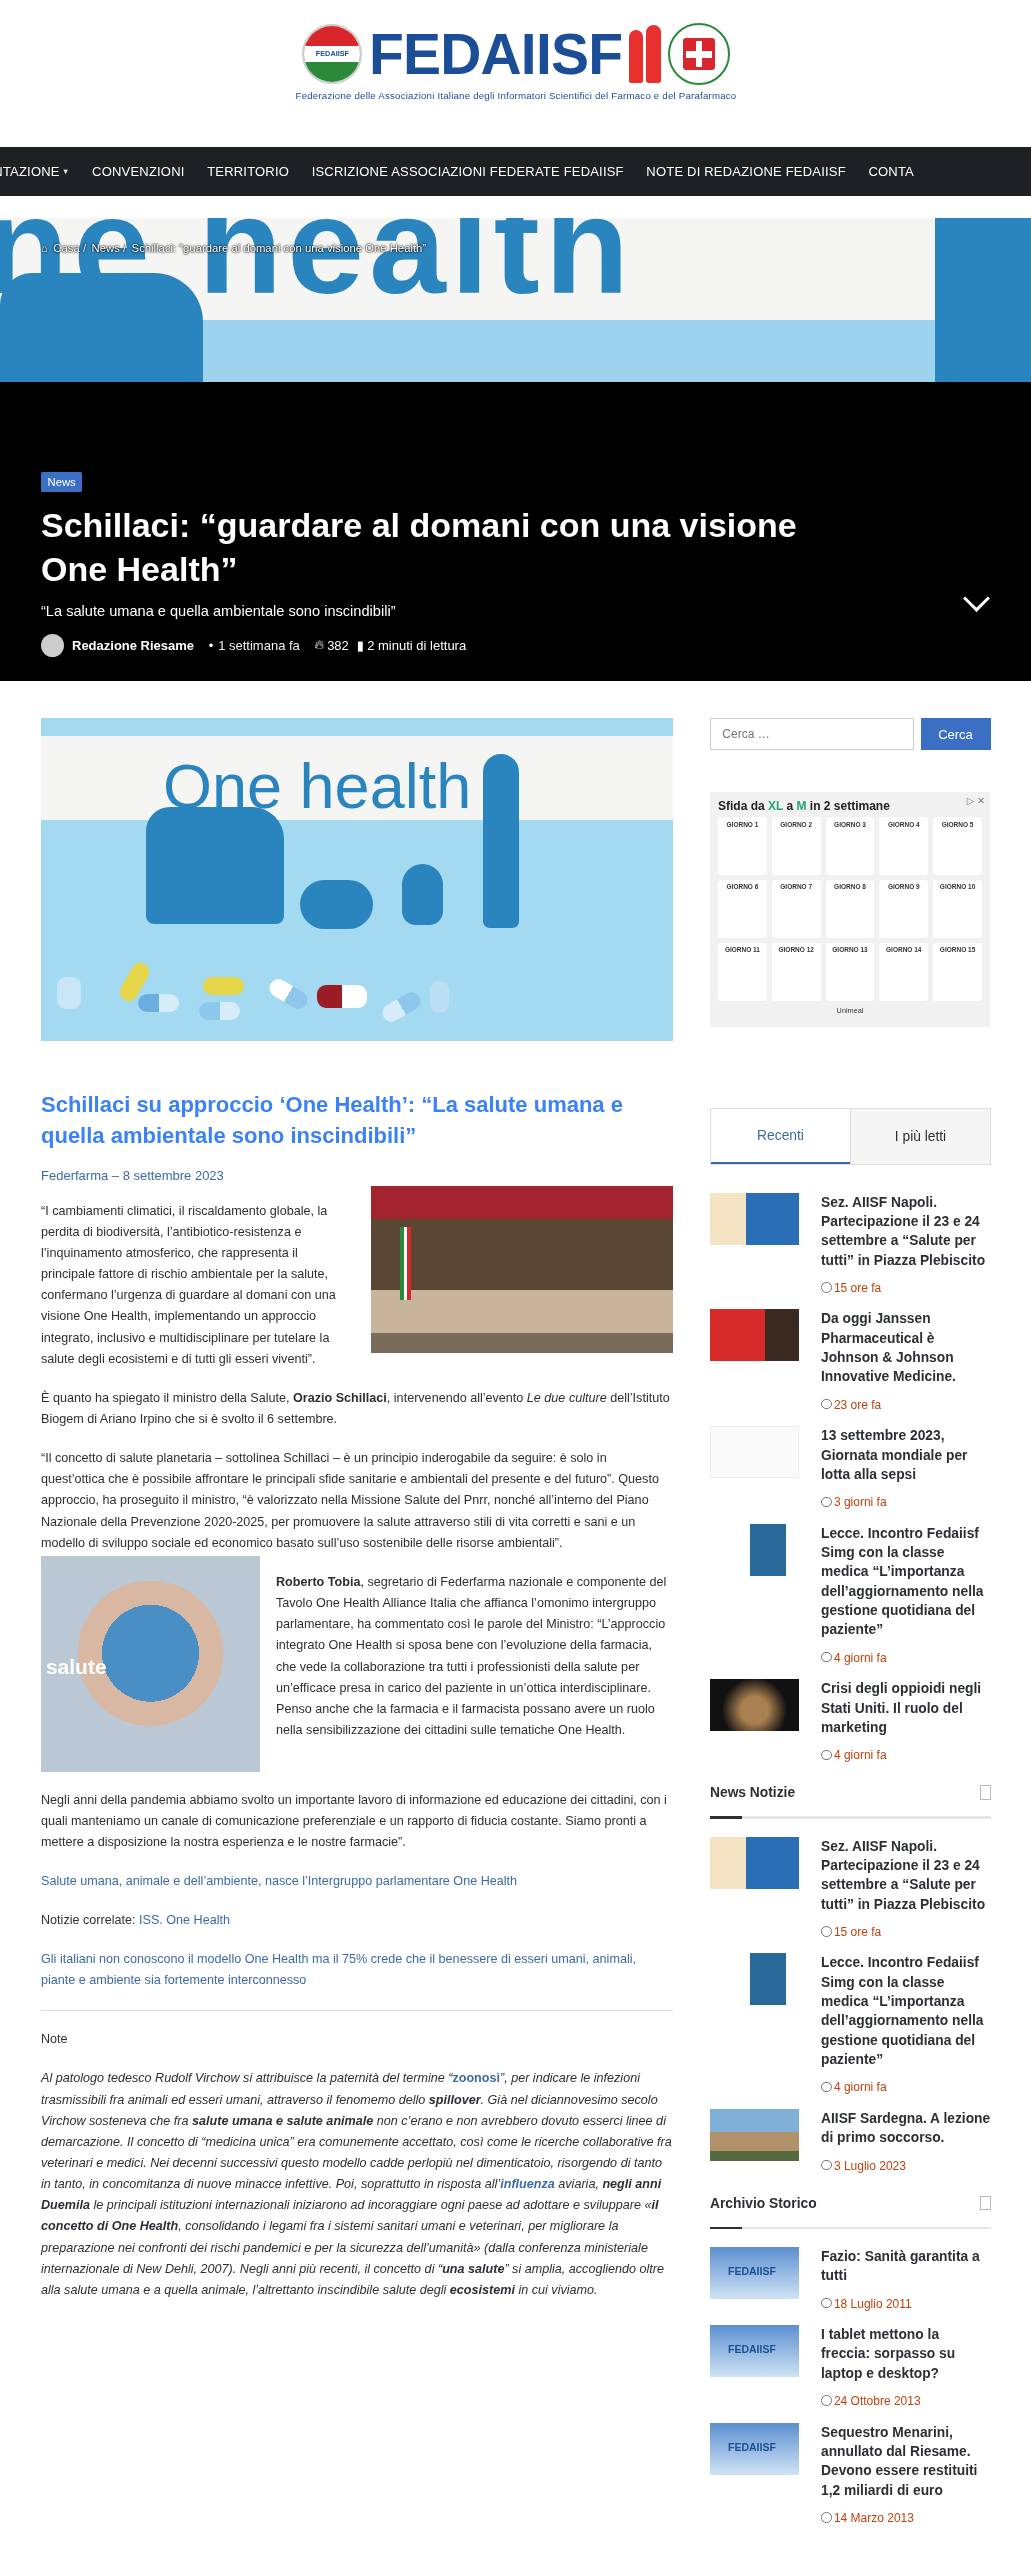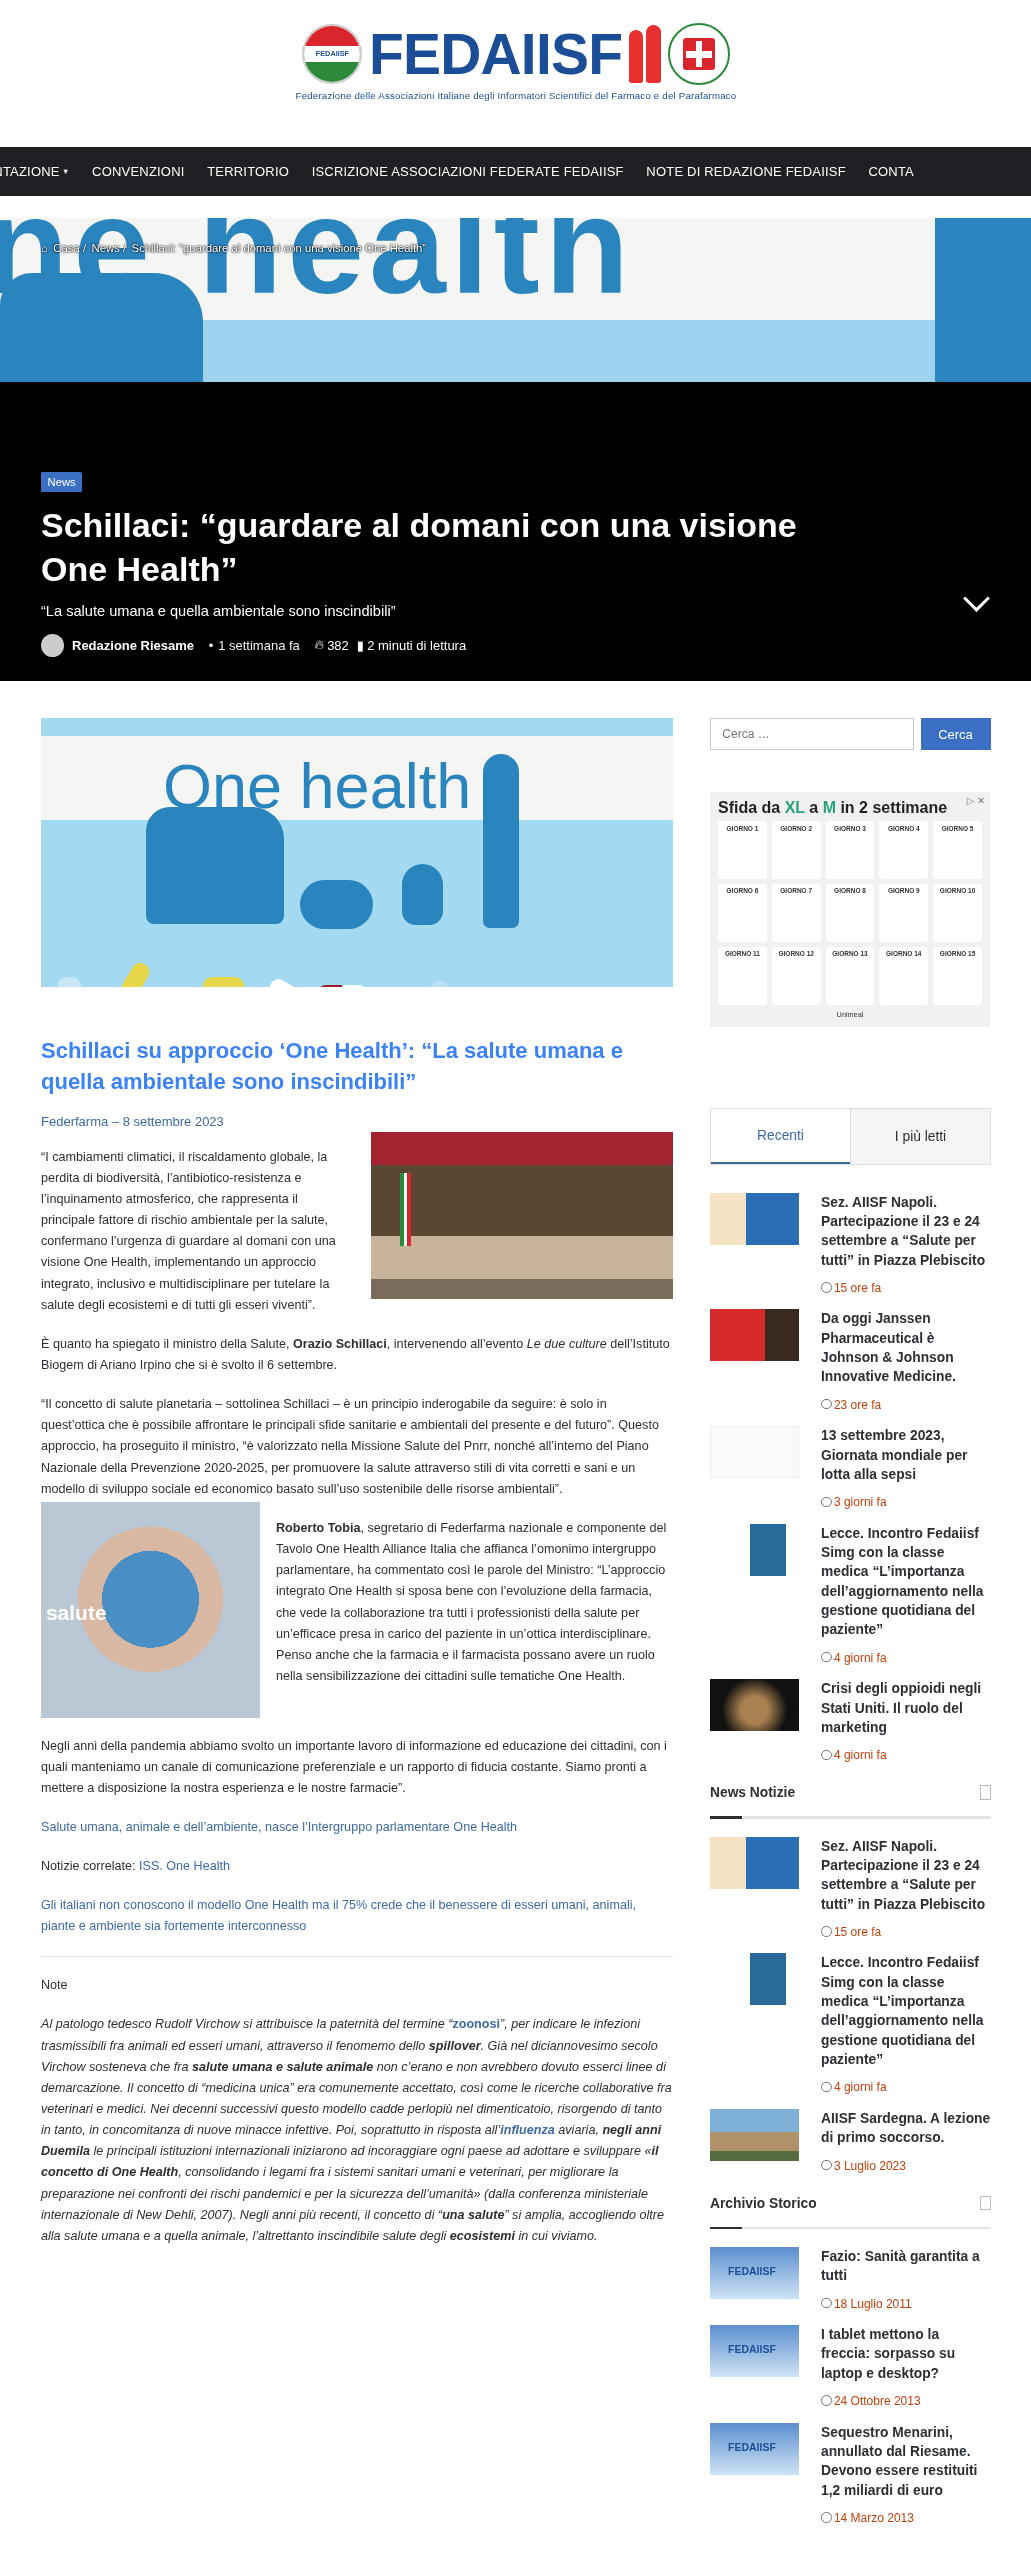"One health" .featured-img { height: 269px -> 323px }
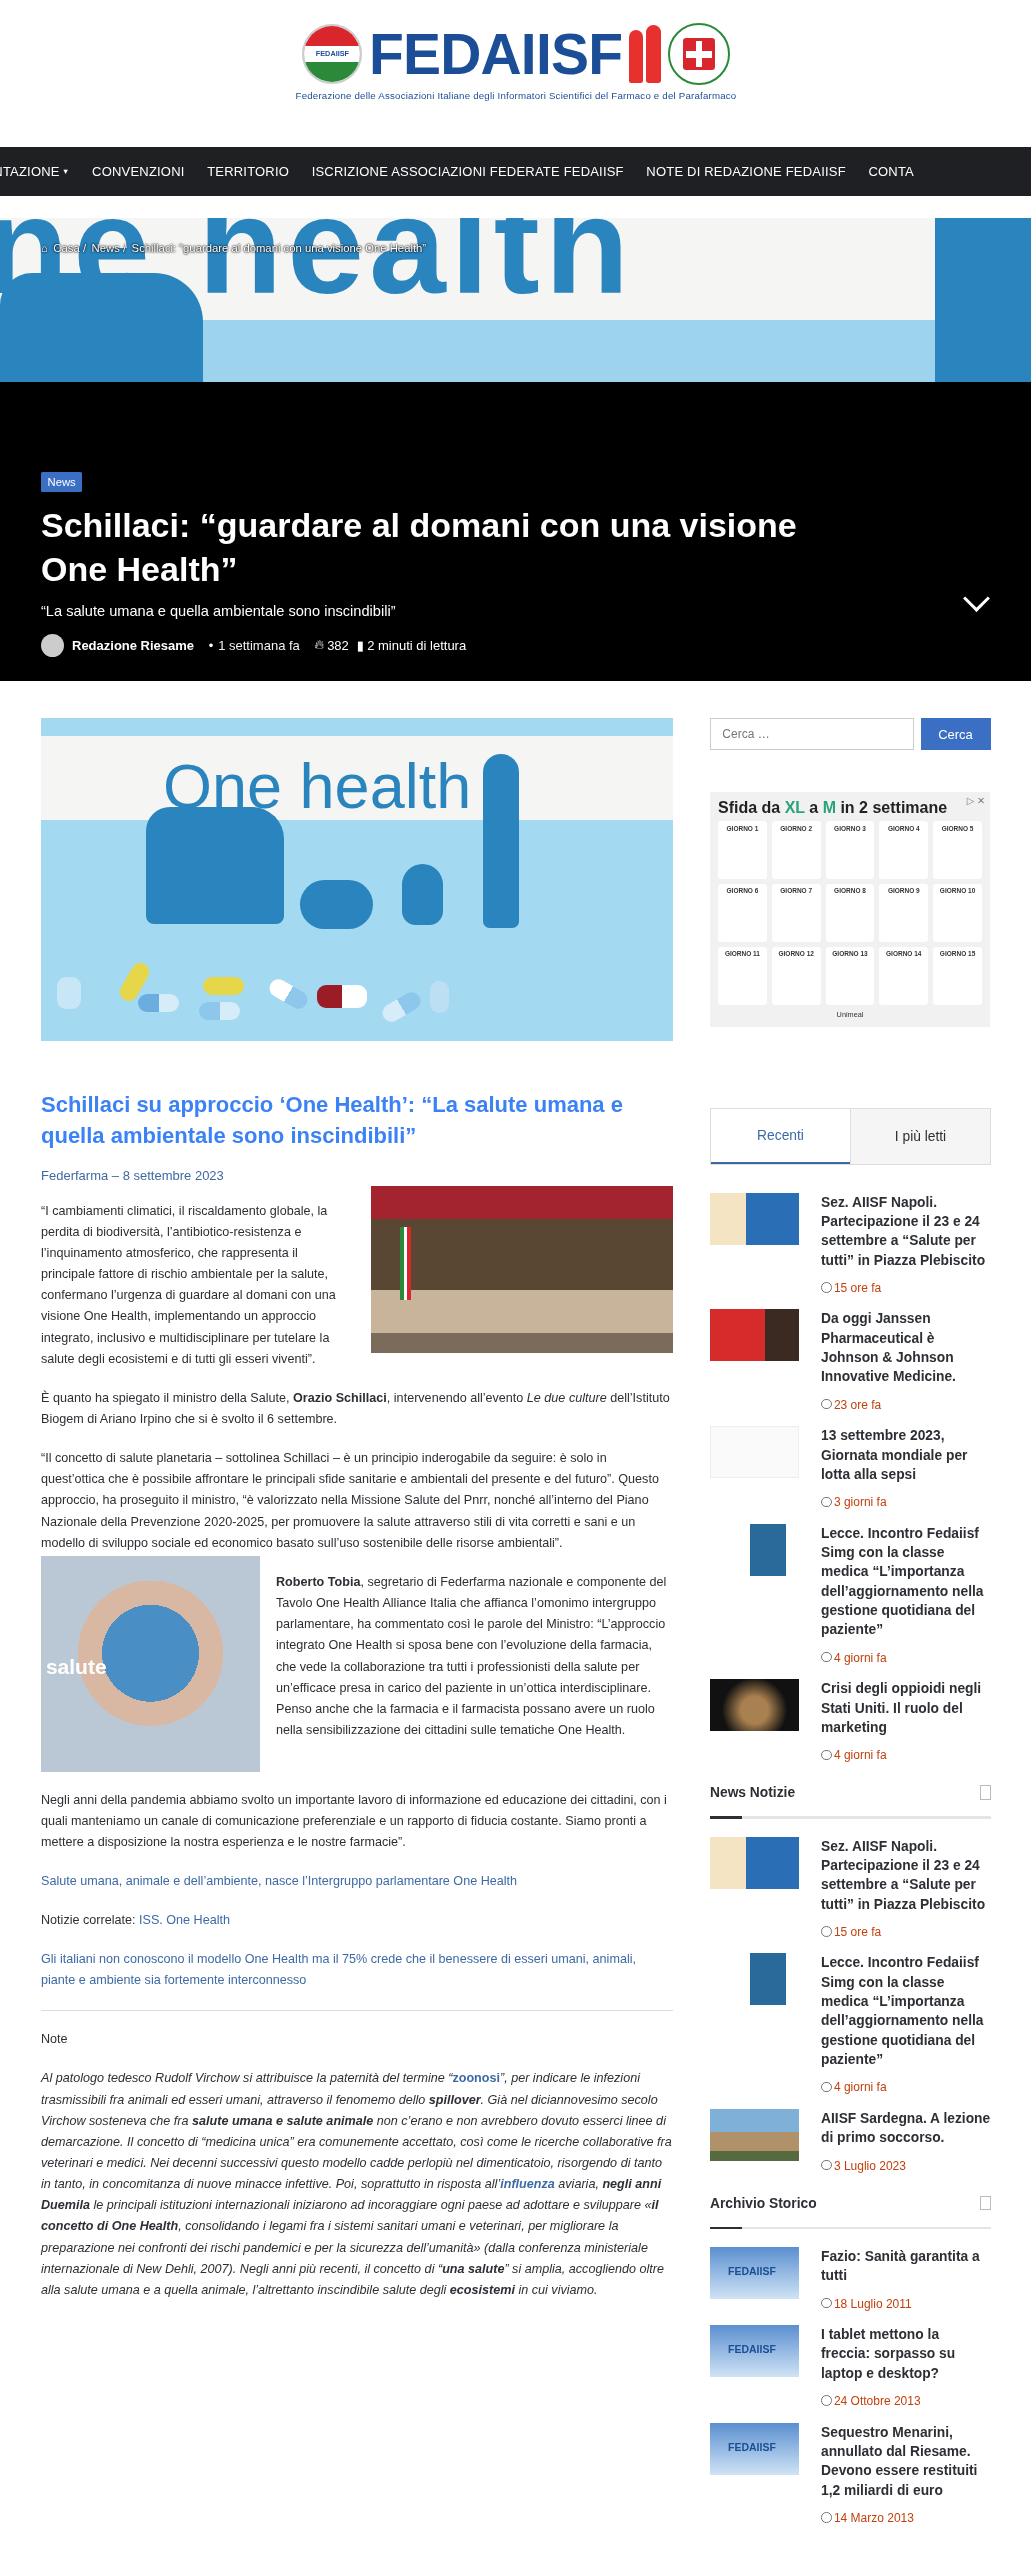"Sfida da XL a M" .ad-title { font-size: 16px -> 12px }
